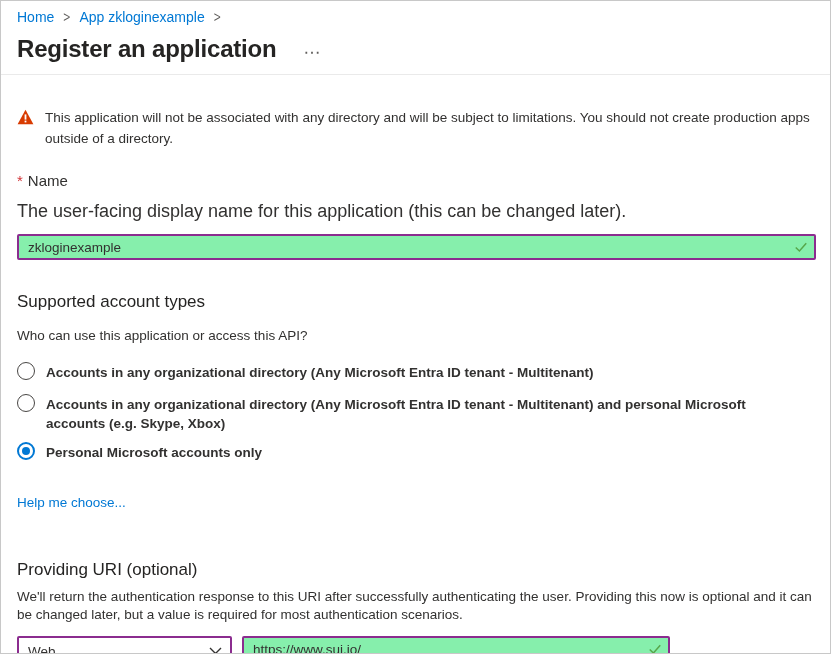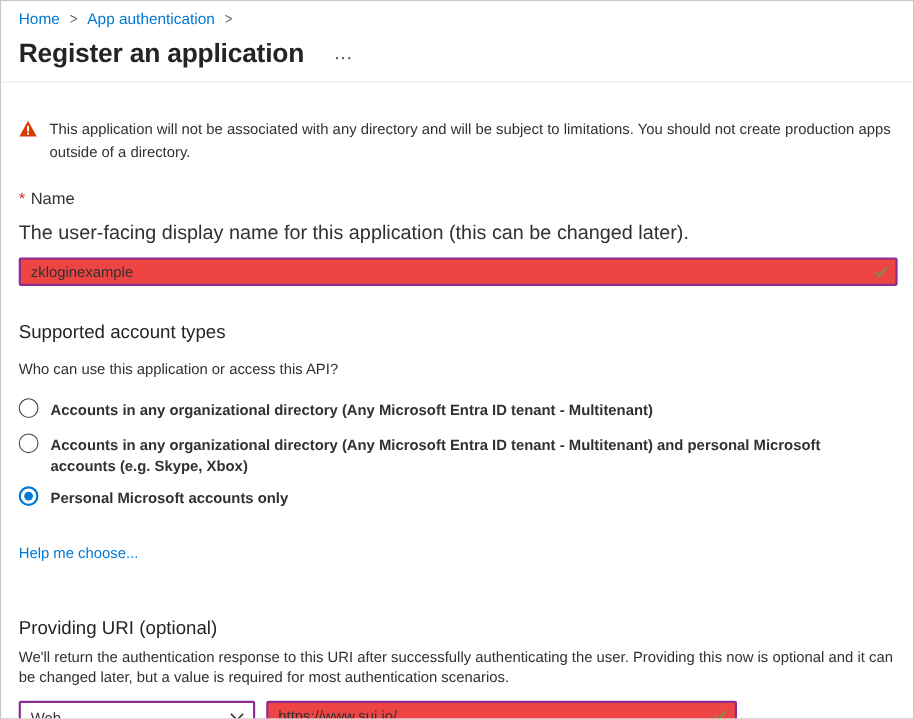"App authentication" a.crumb { text: authentication -> zkloginexample }
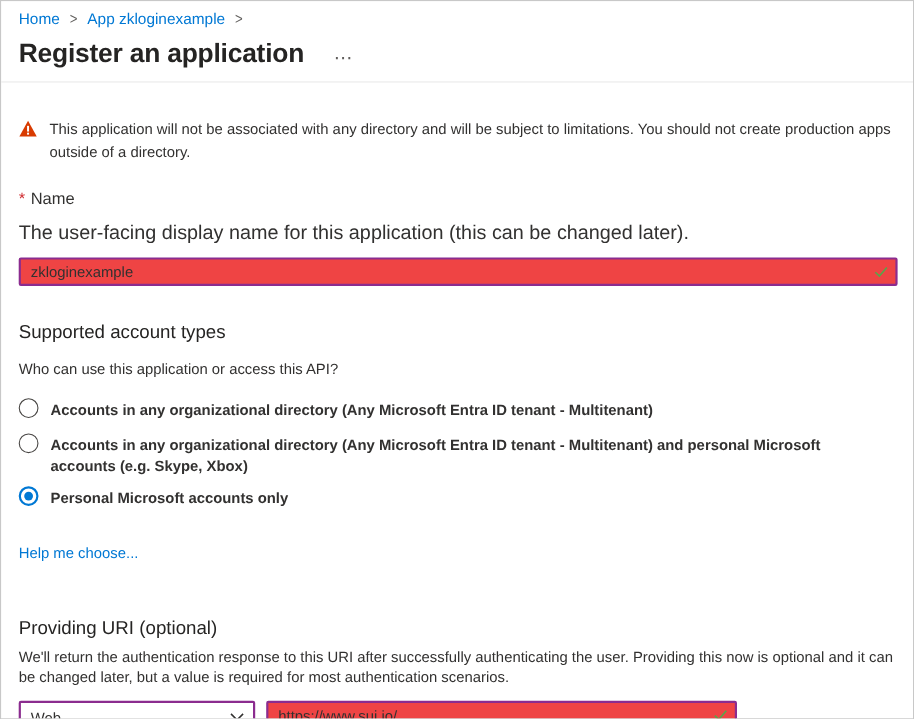"zkloginexample" .text-input { background: #ef4444 -> #86efac }
